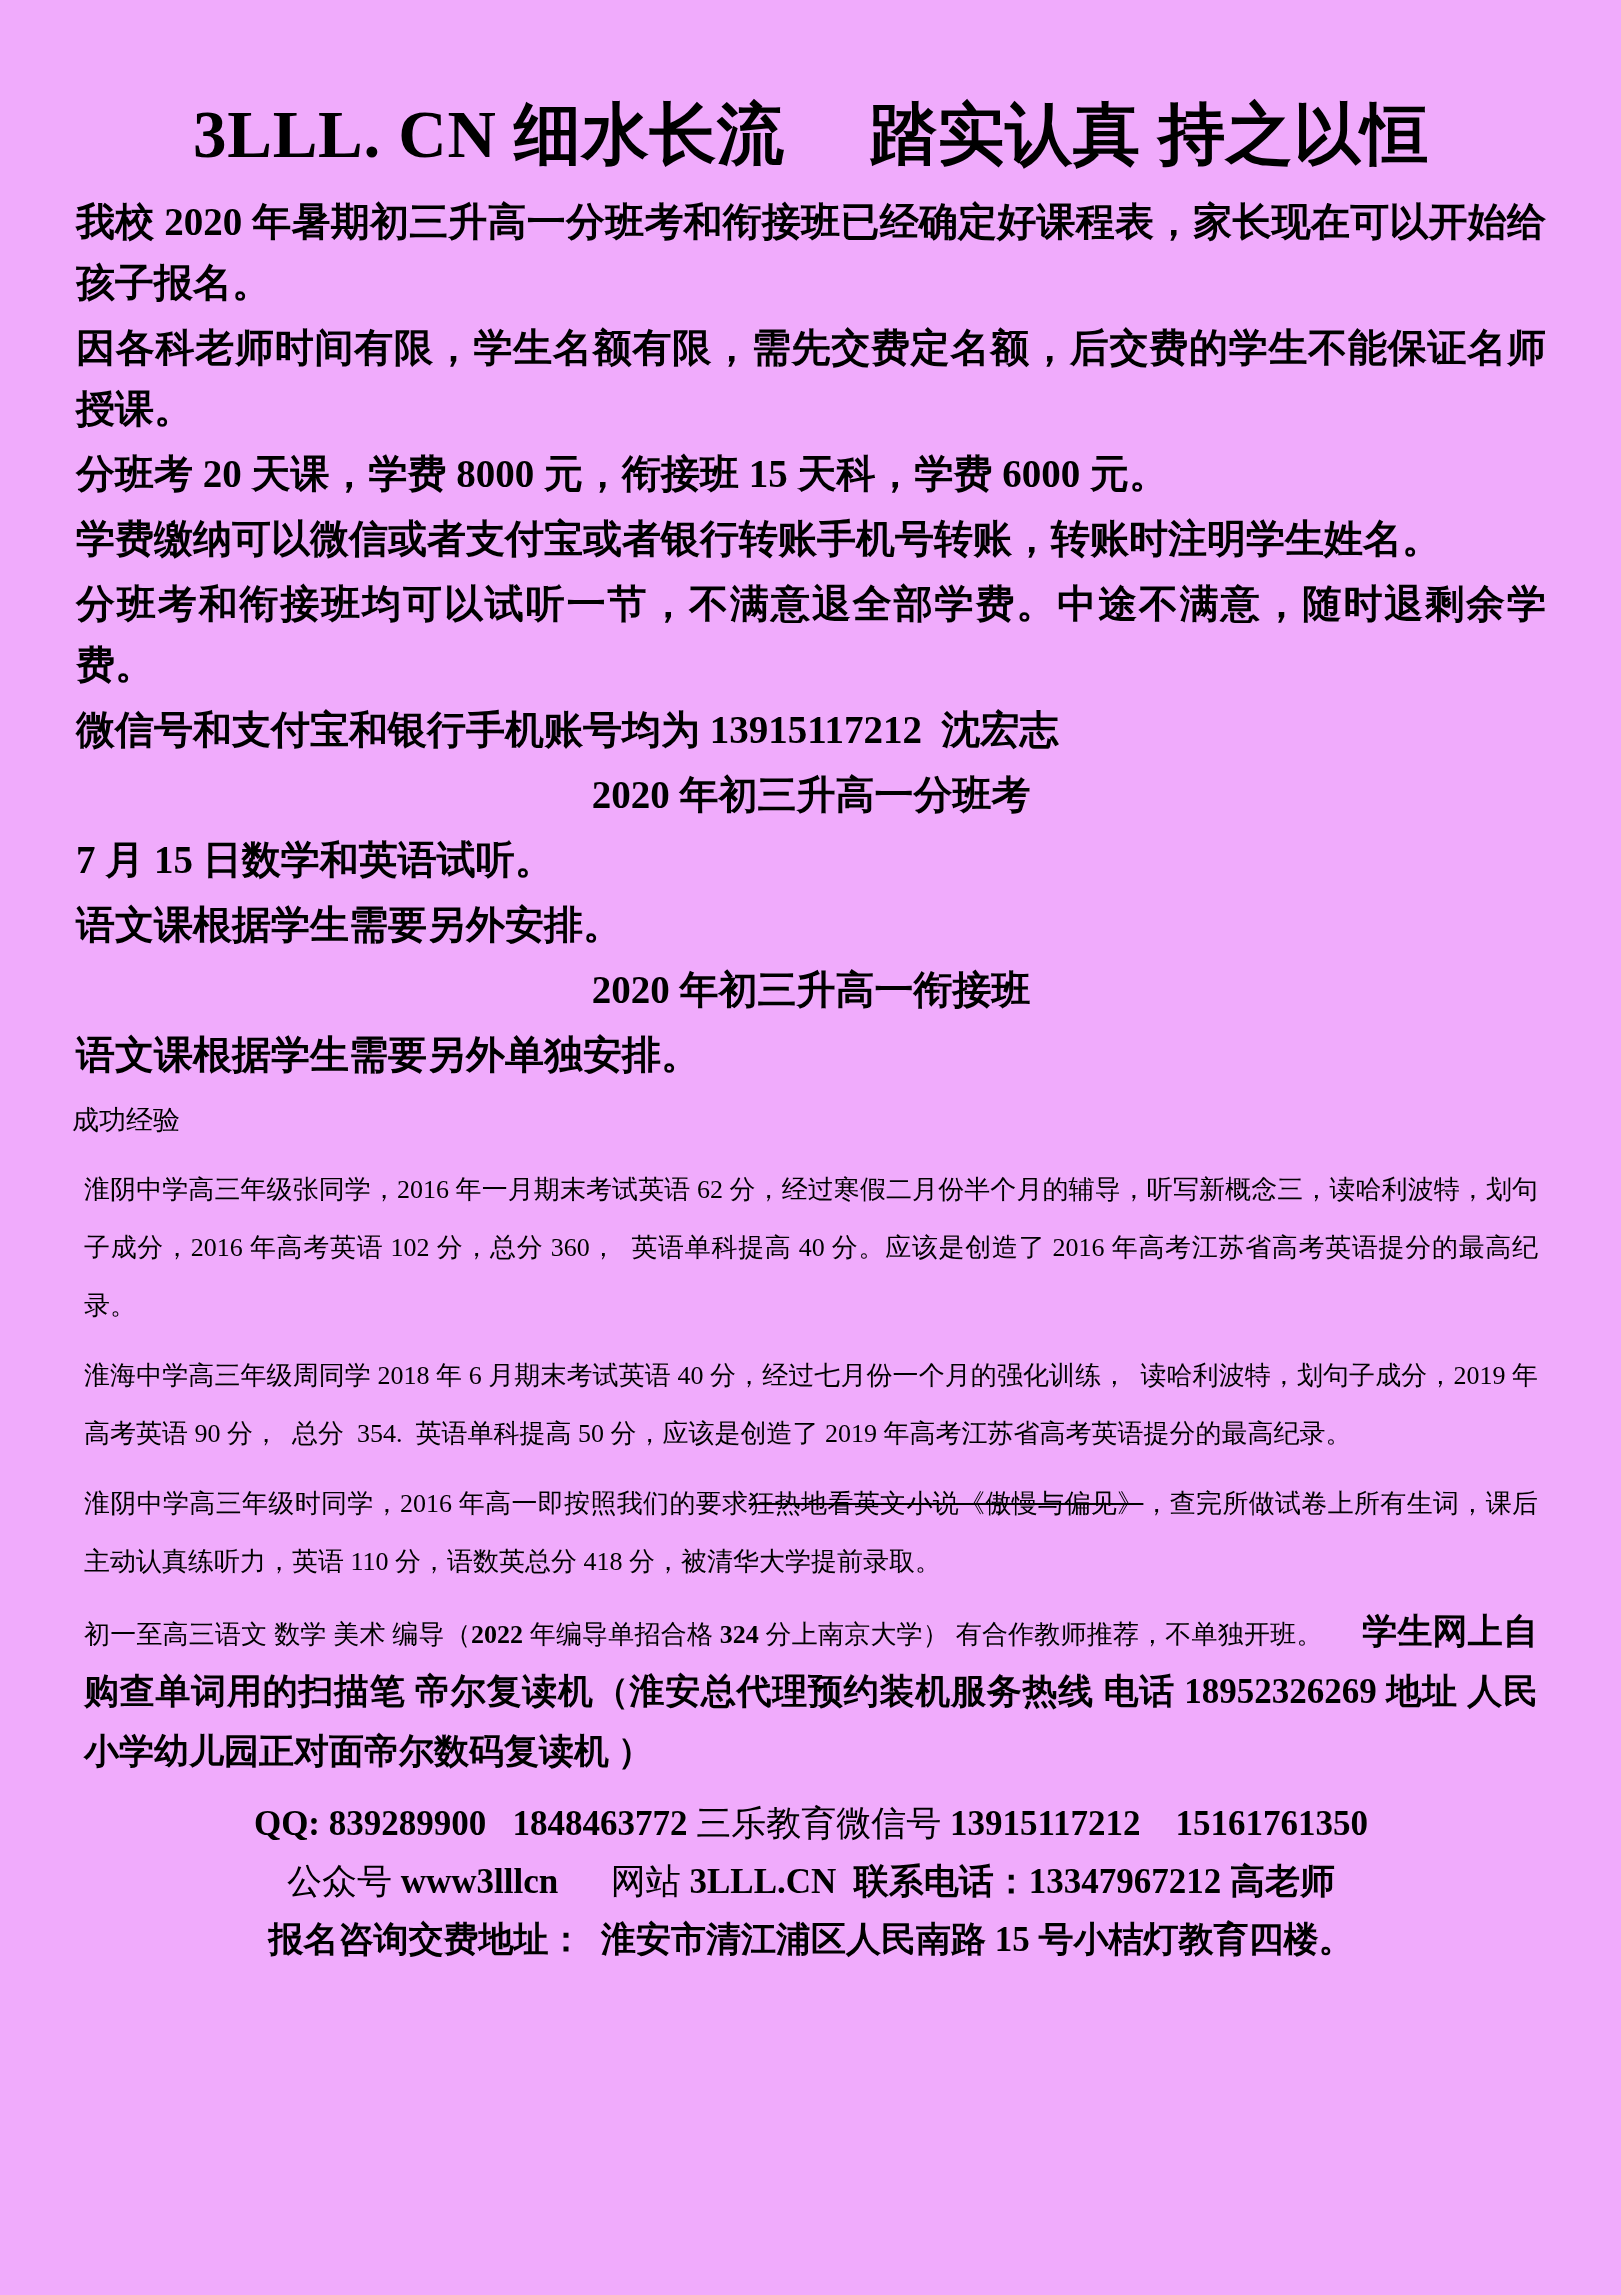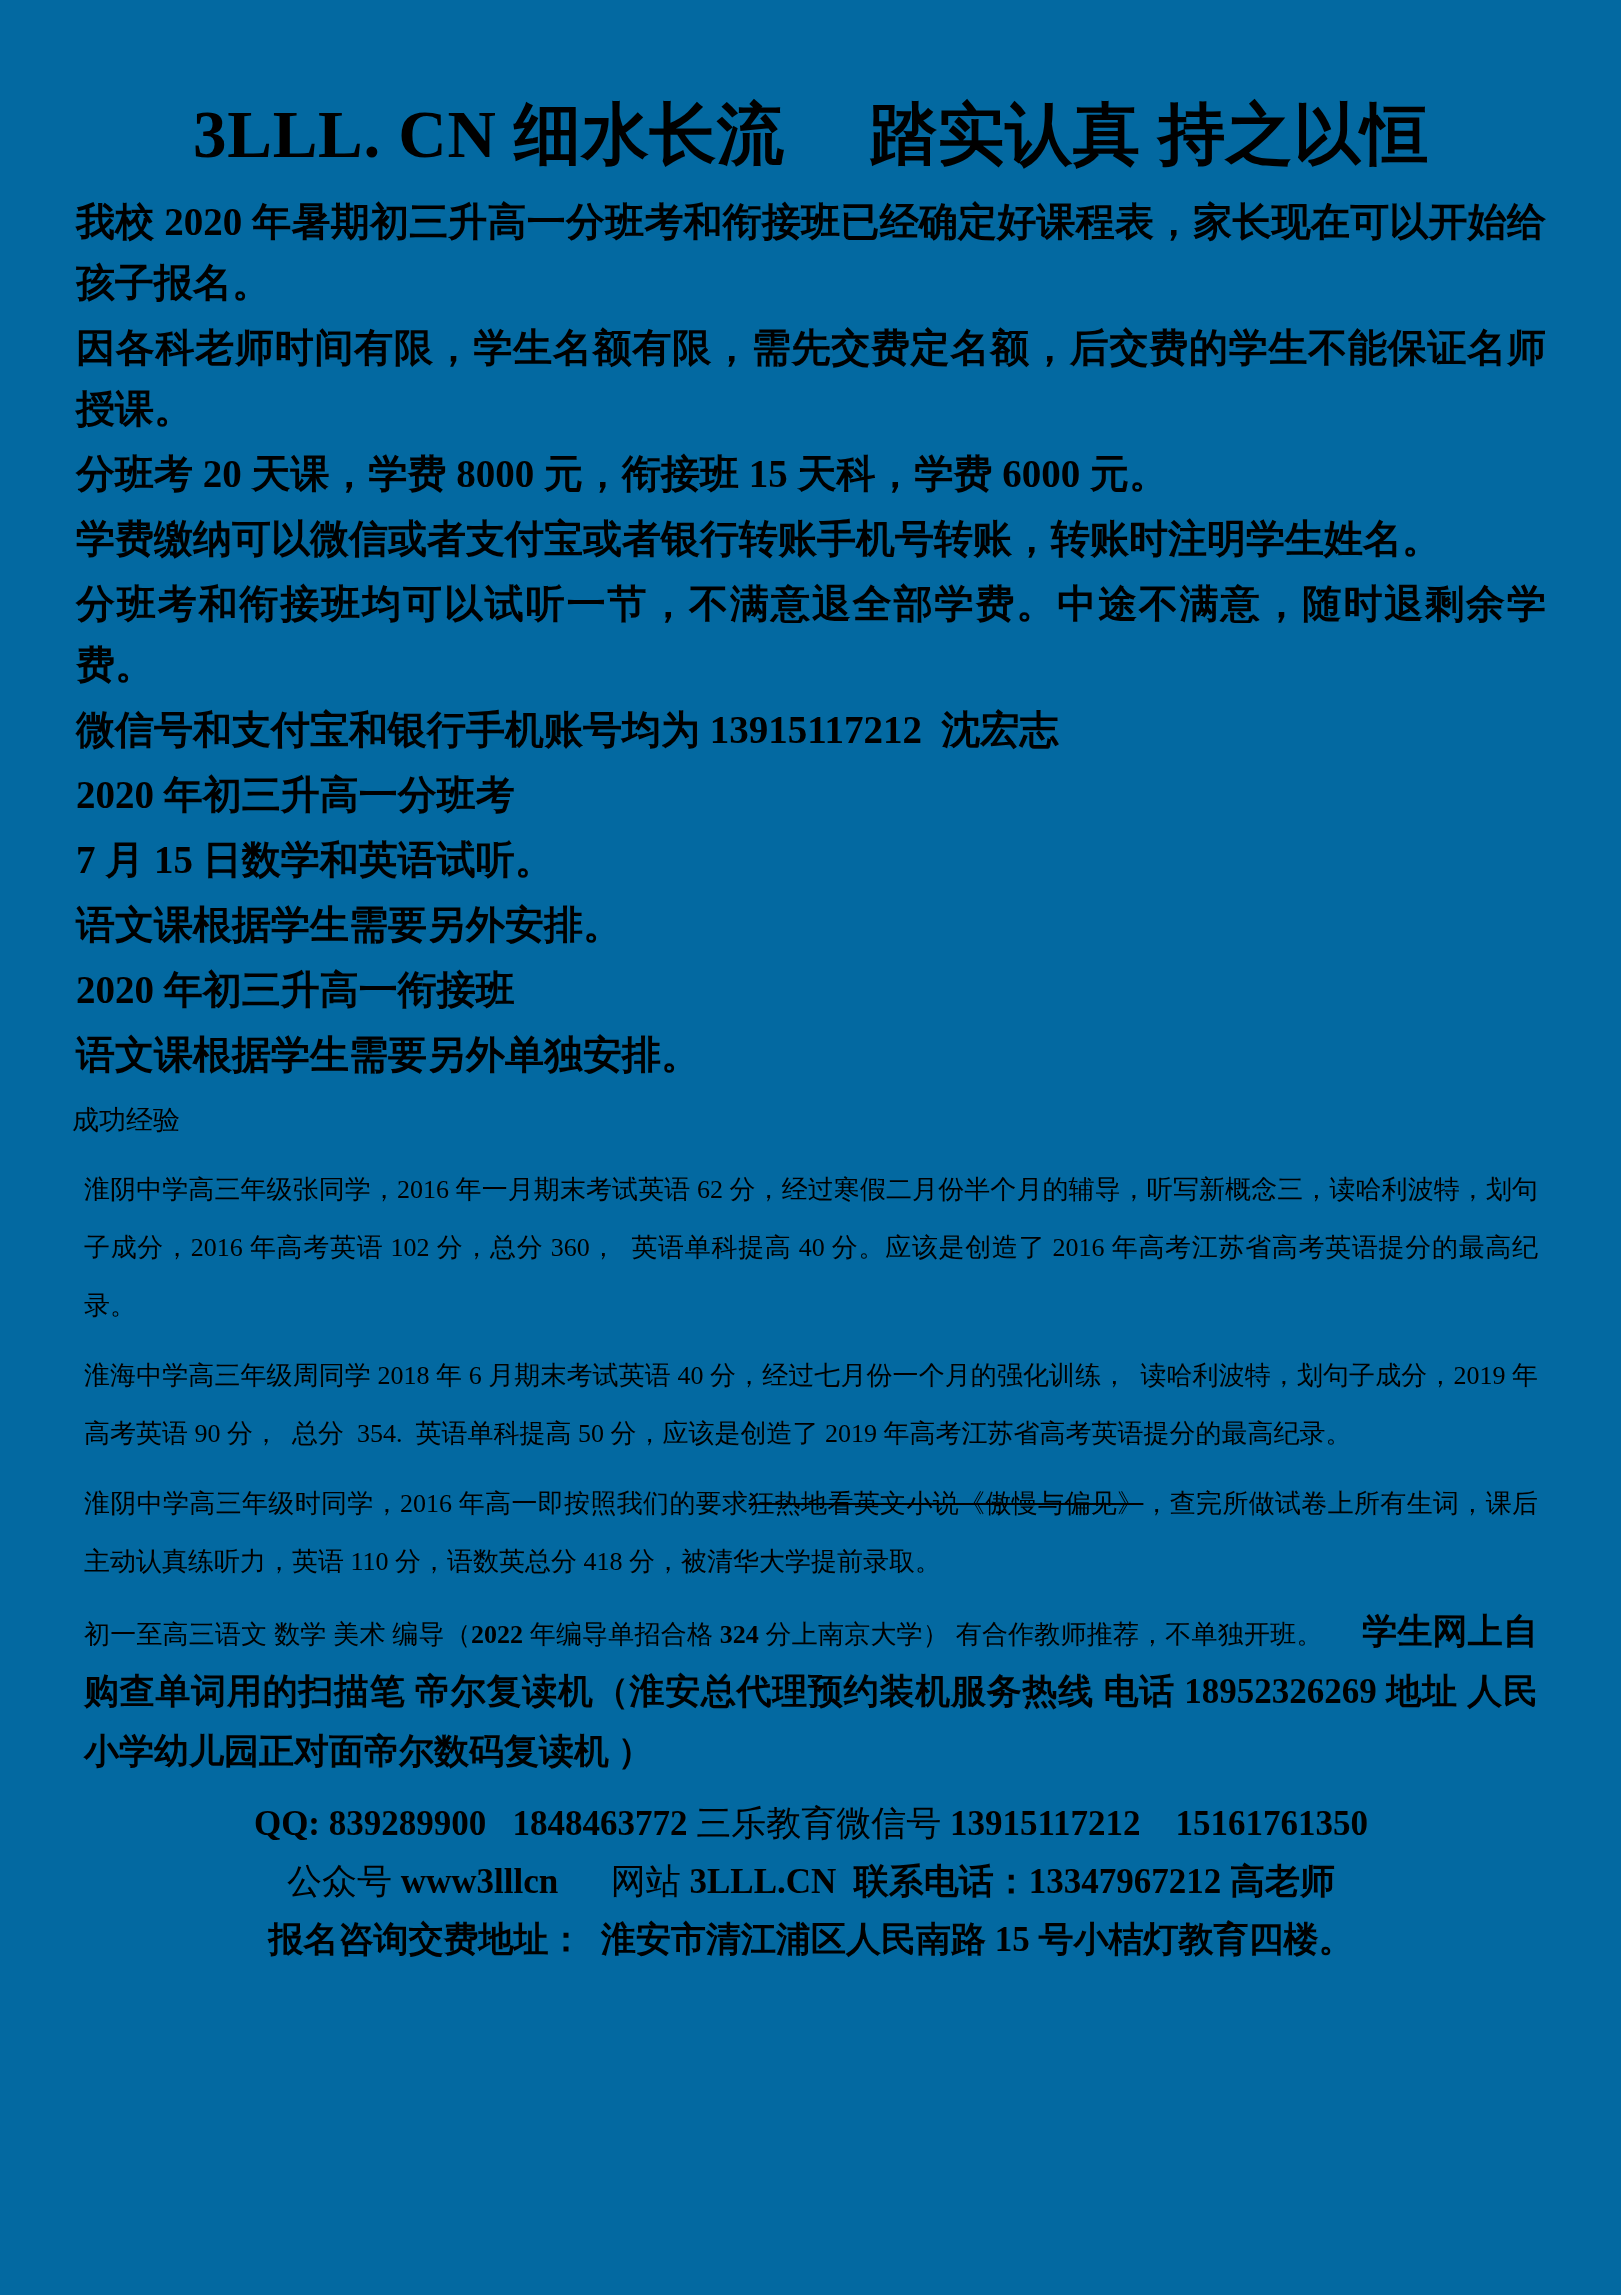"3LLL. CN 细水长流 踏实认真 持之以恒" .page { background: #0369a1 -> #f0abfc }
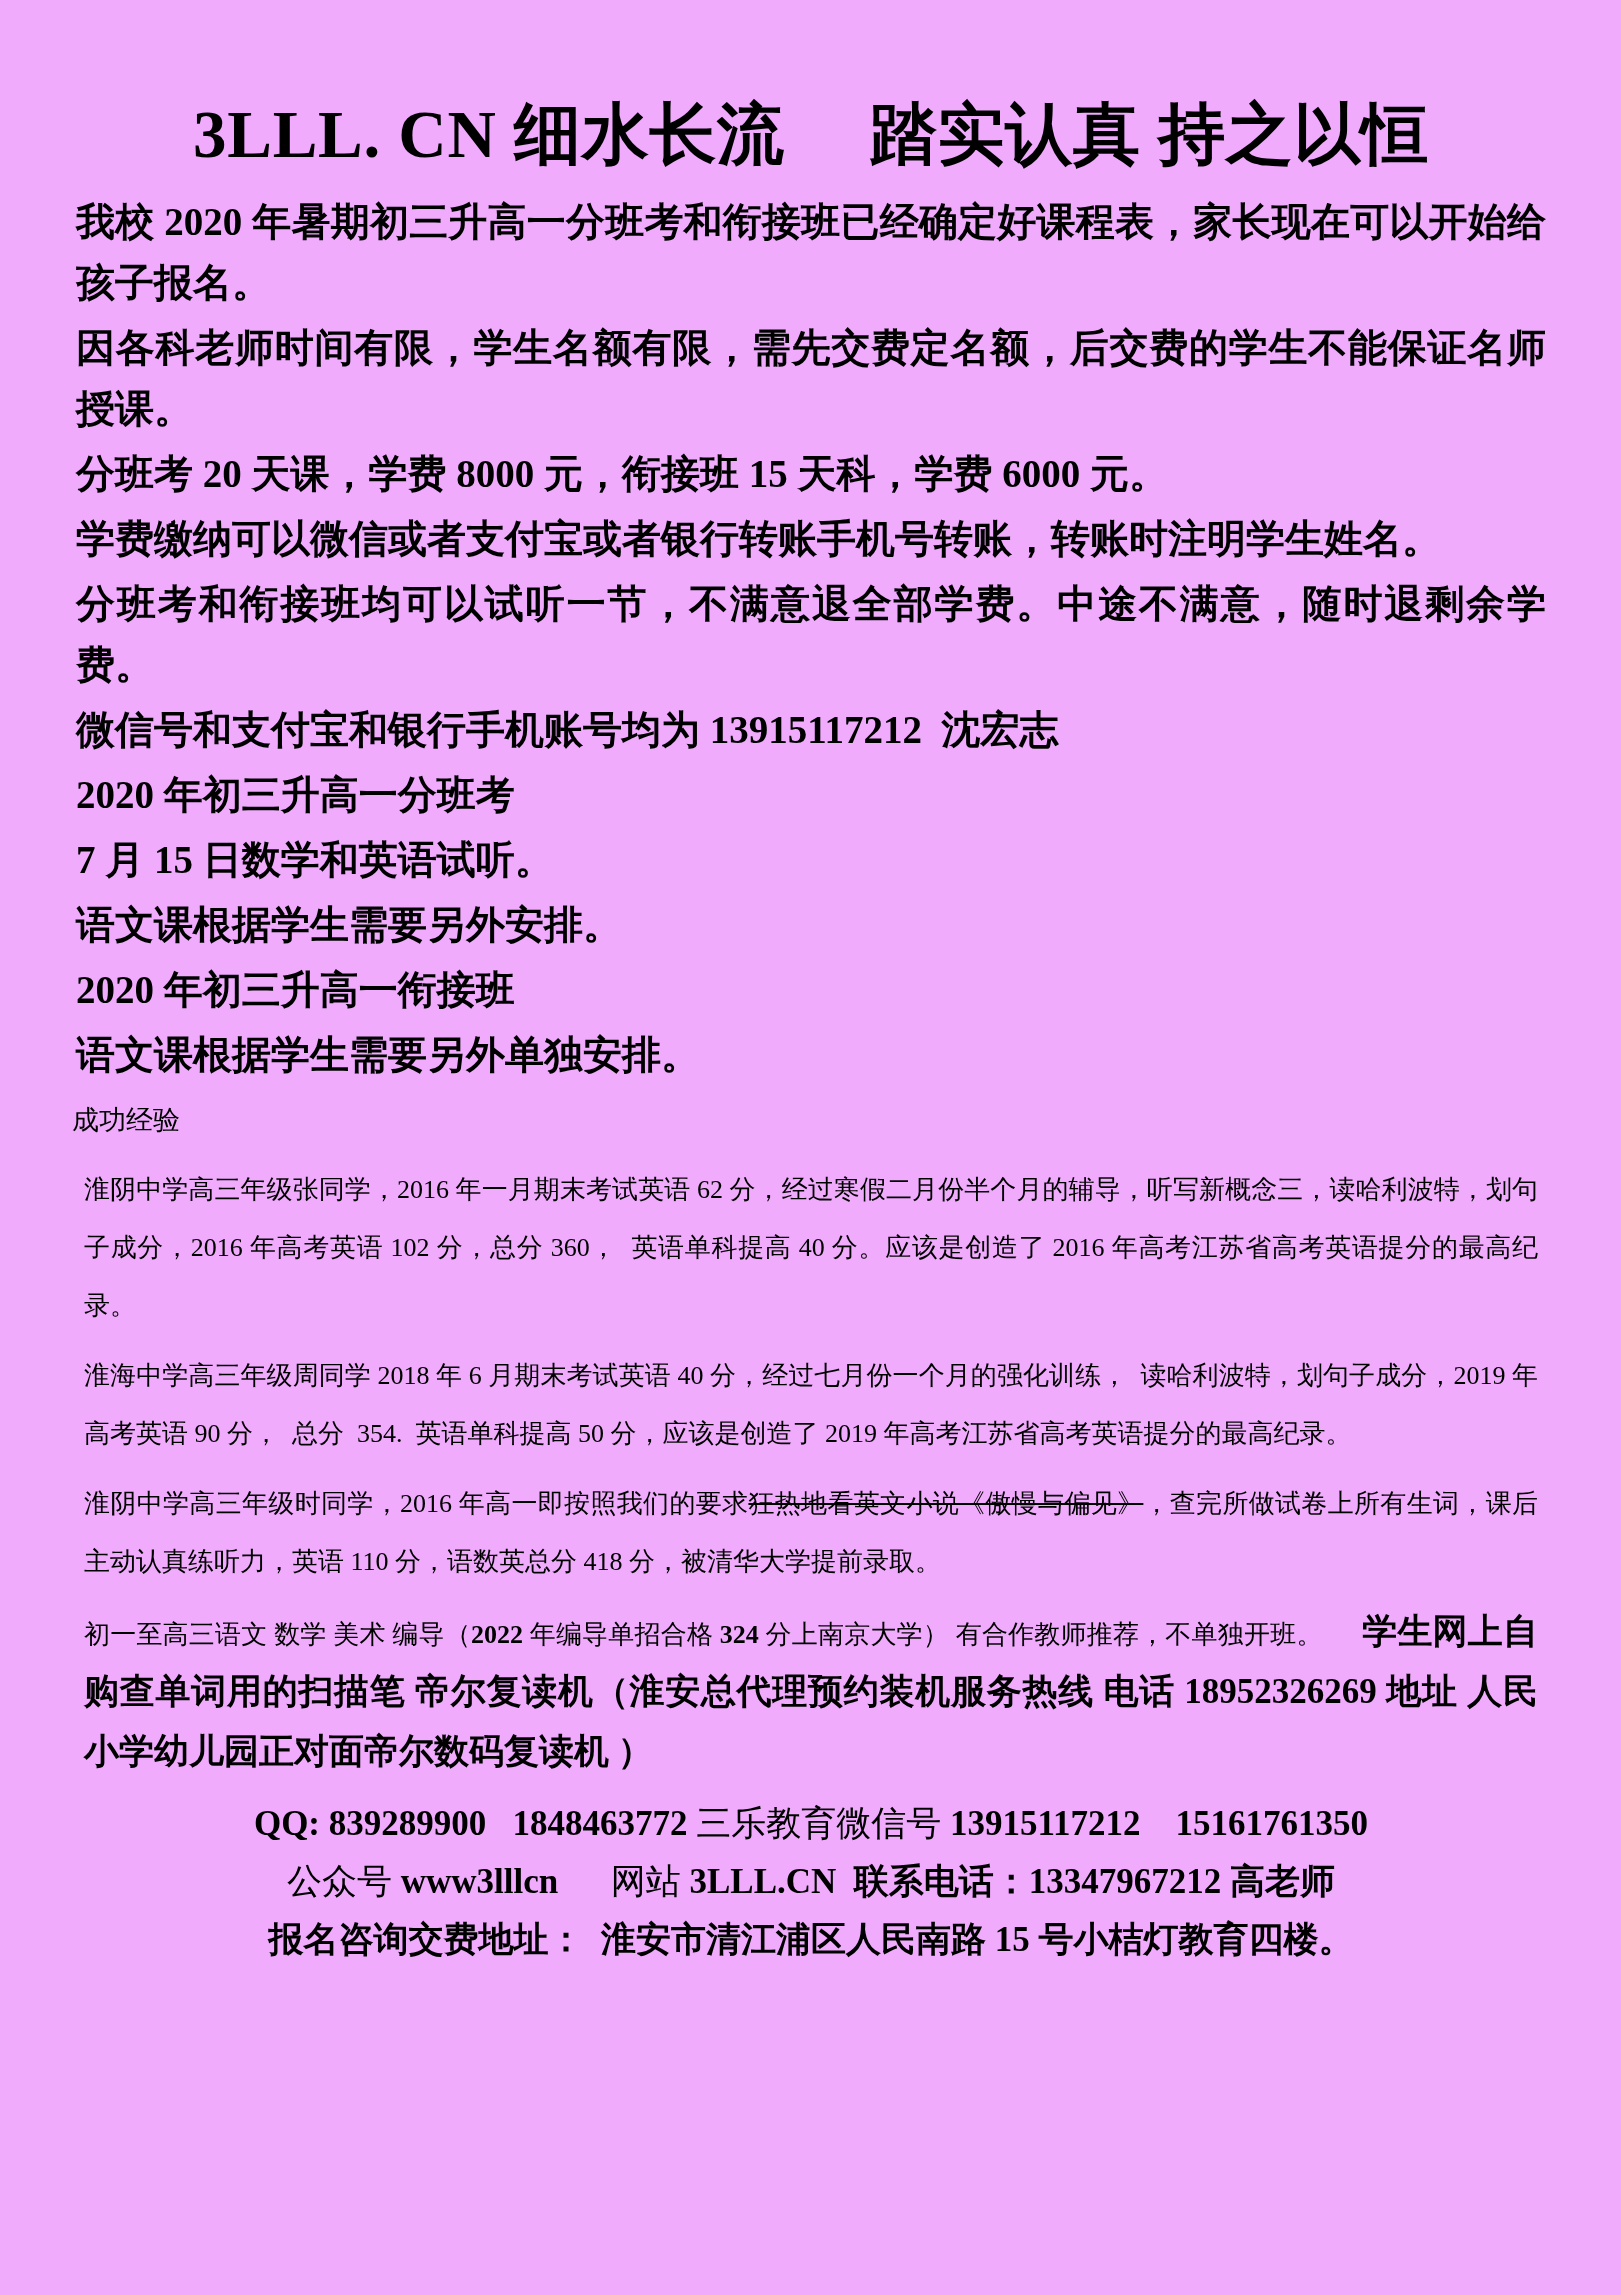"2020 年初三升高一分班考" .ctr { text-align: none -> center }
